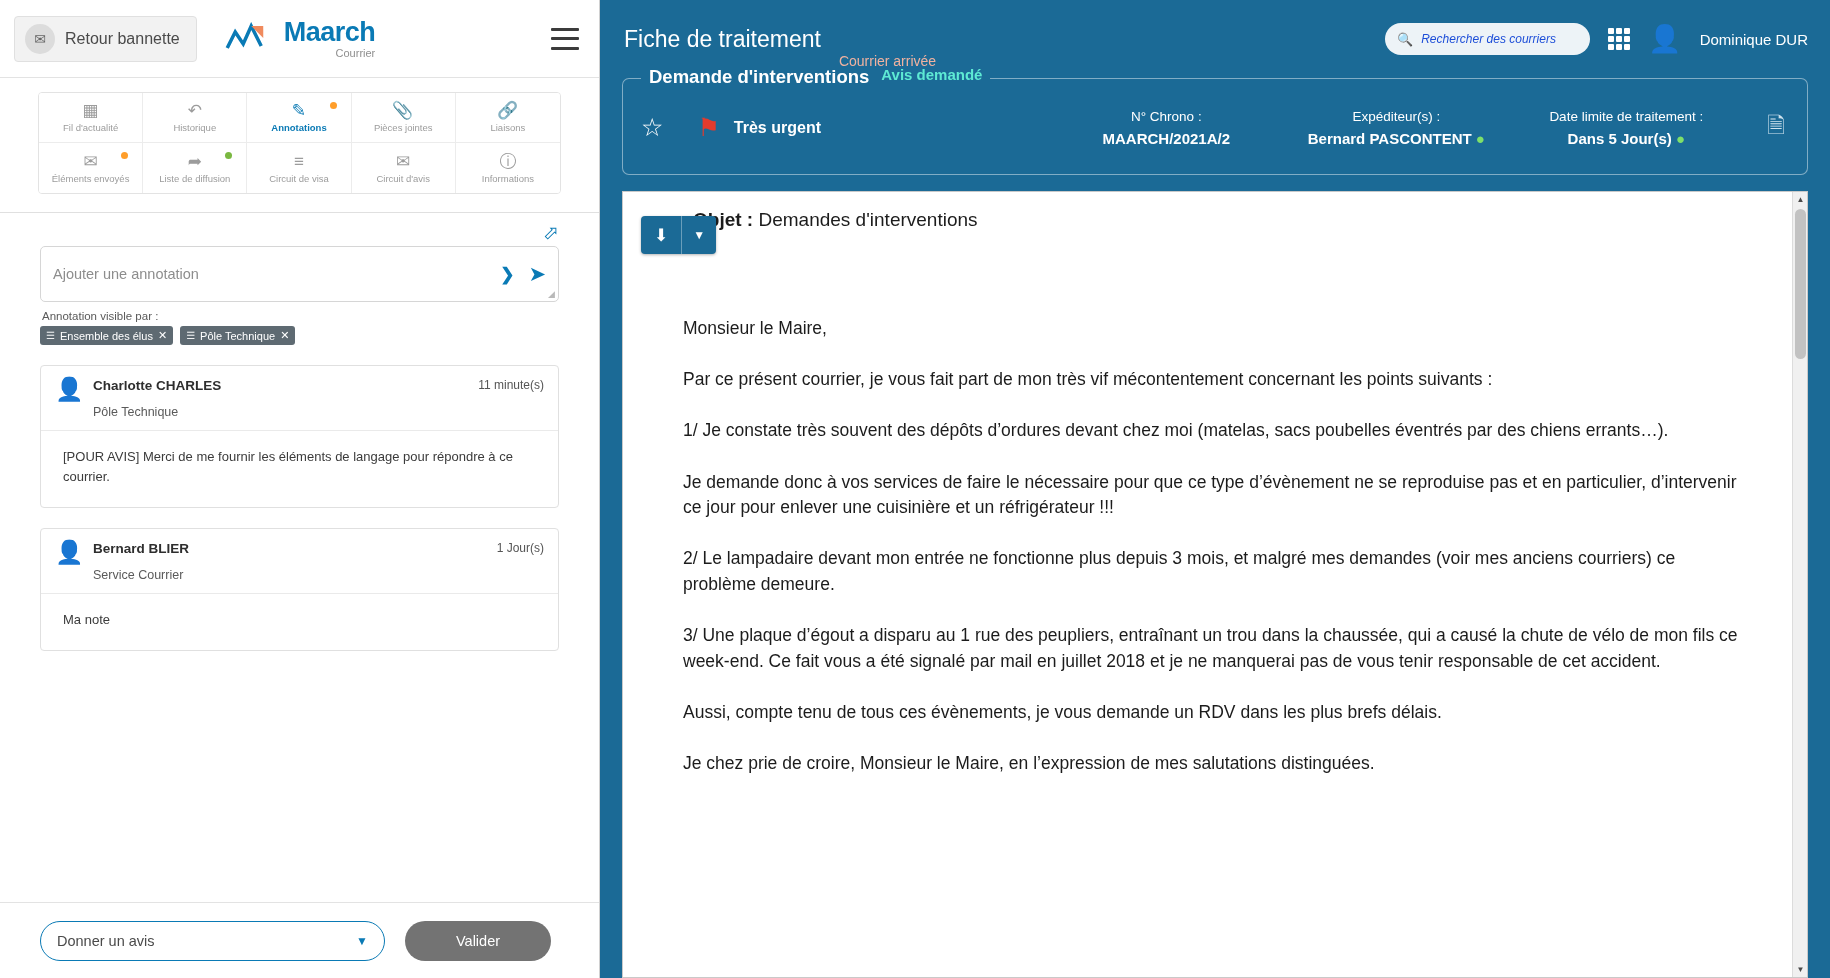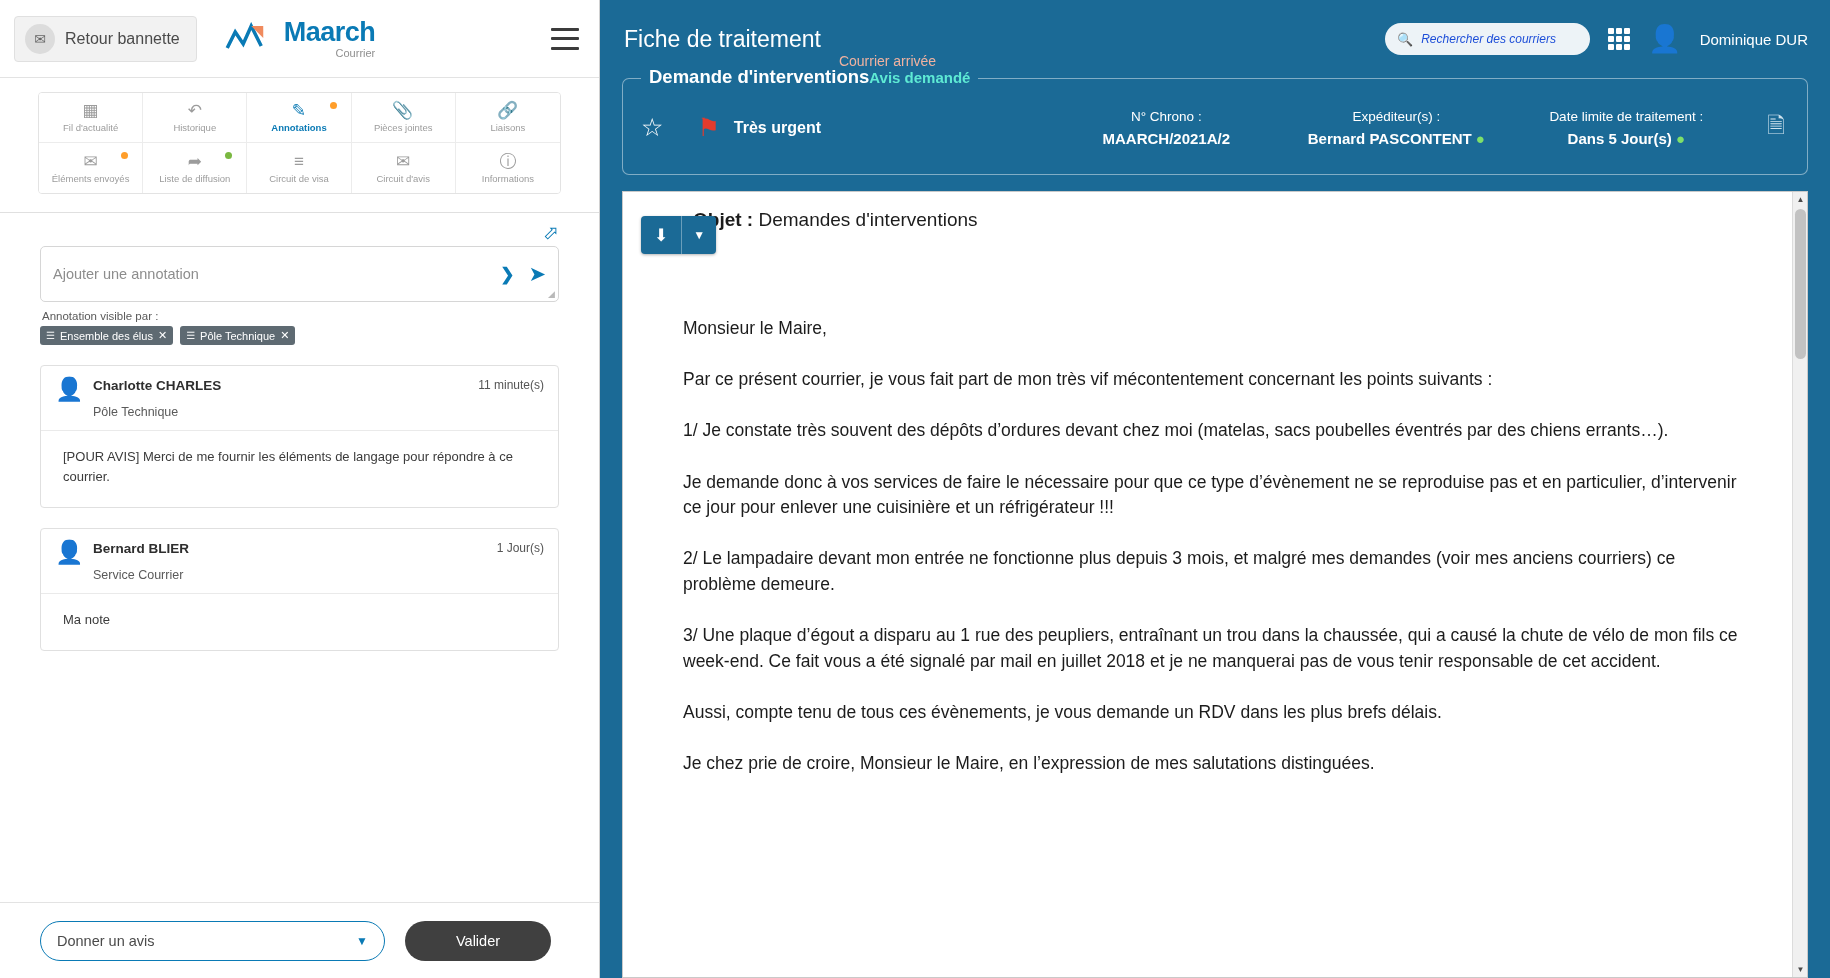"Demande d'interventions" .card-legend { align-items: center -> flex-start; gap: none -> 12px }
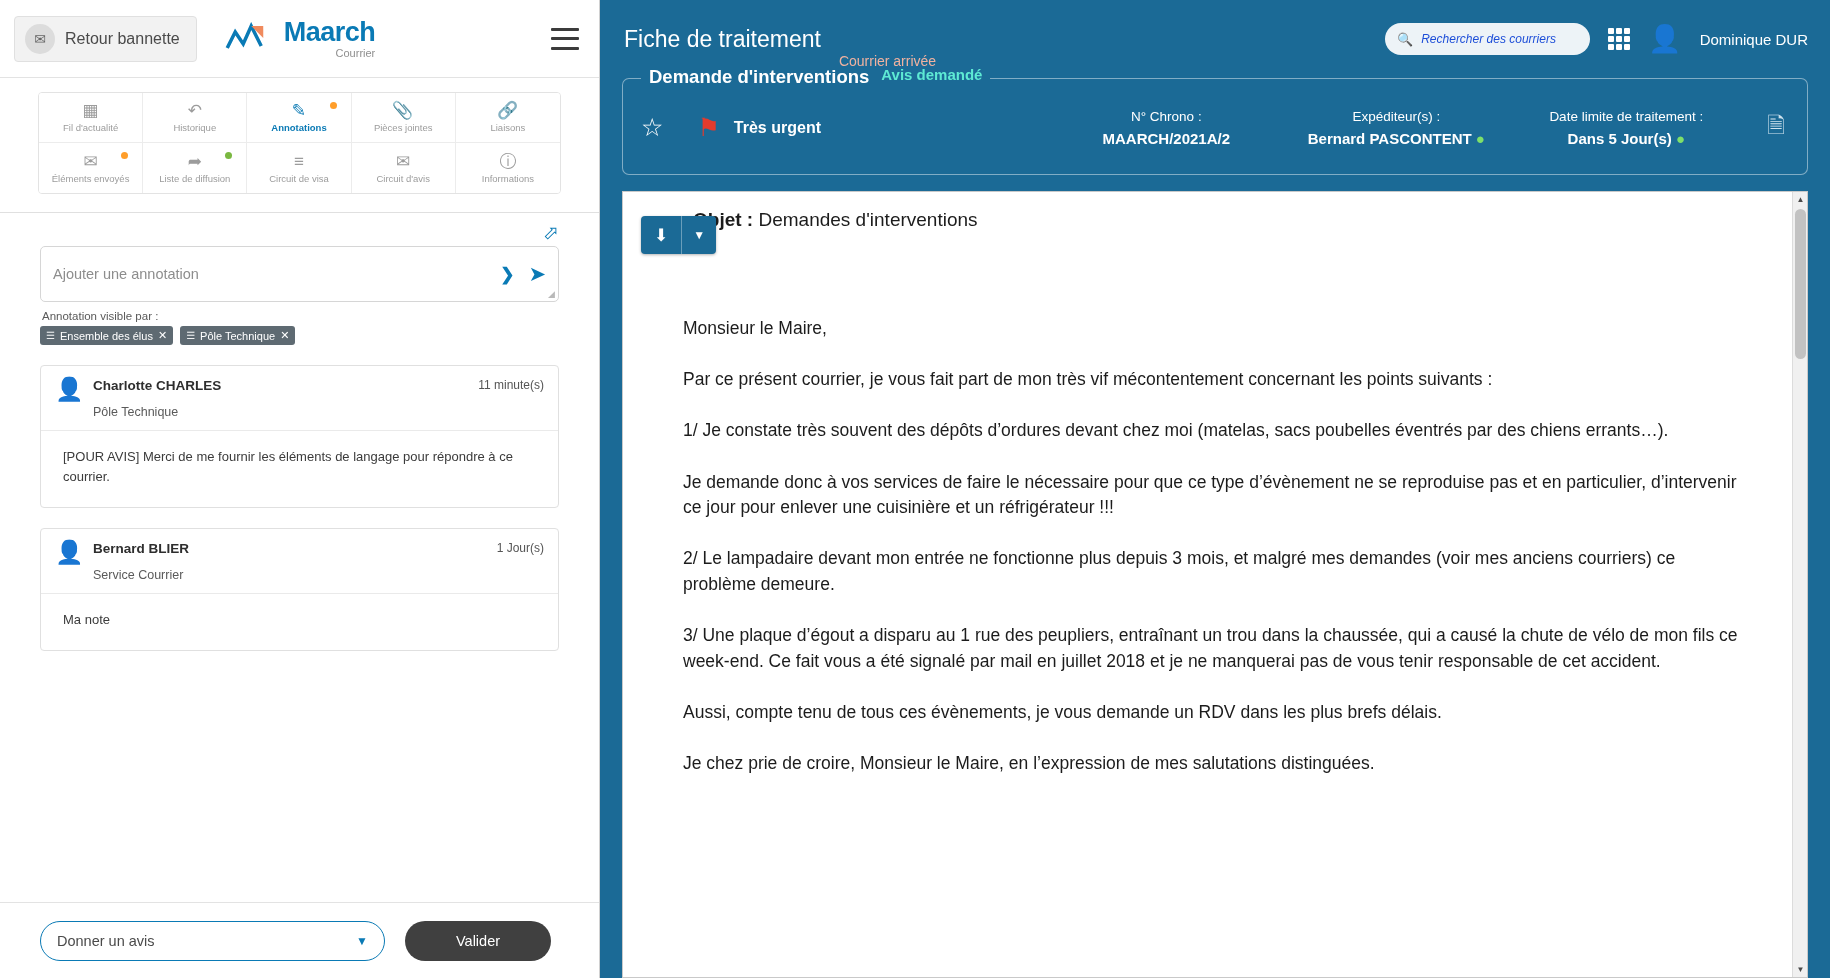"Valider" .validate-btn { background: #404040 -> #737373 }
